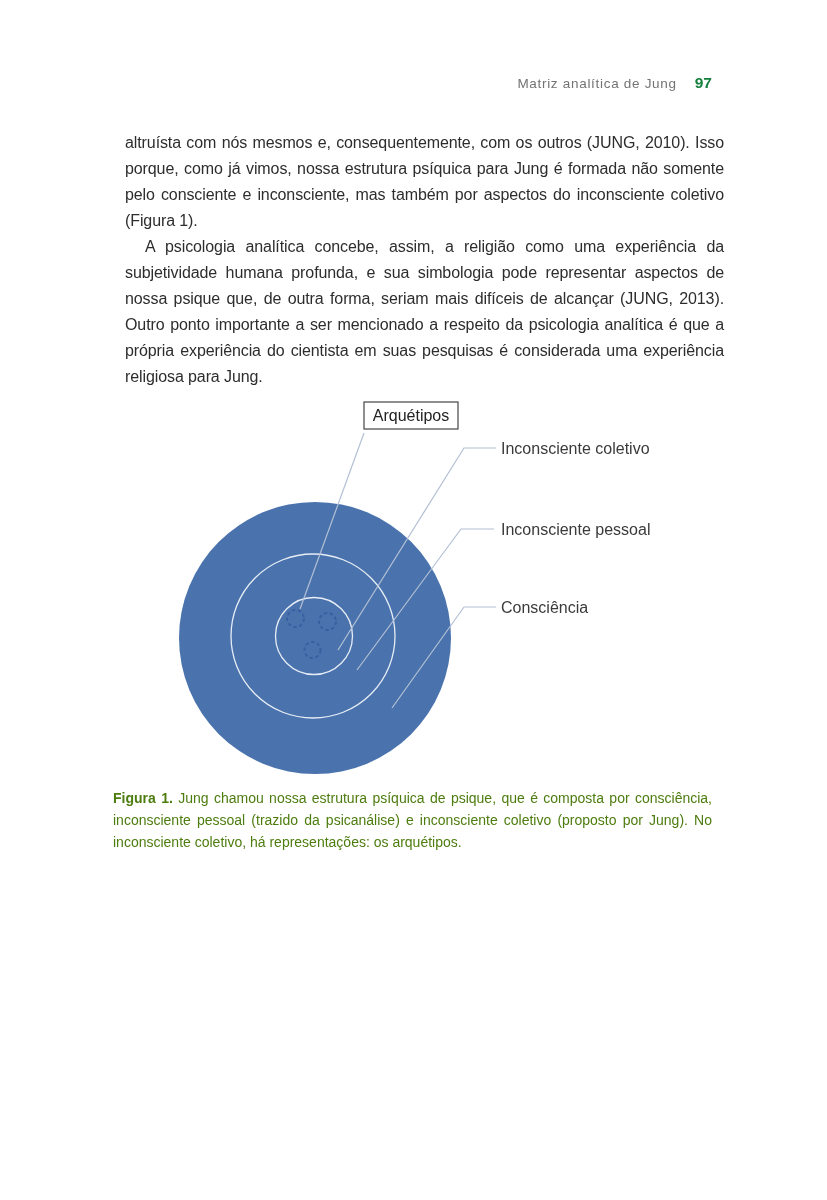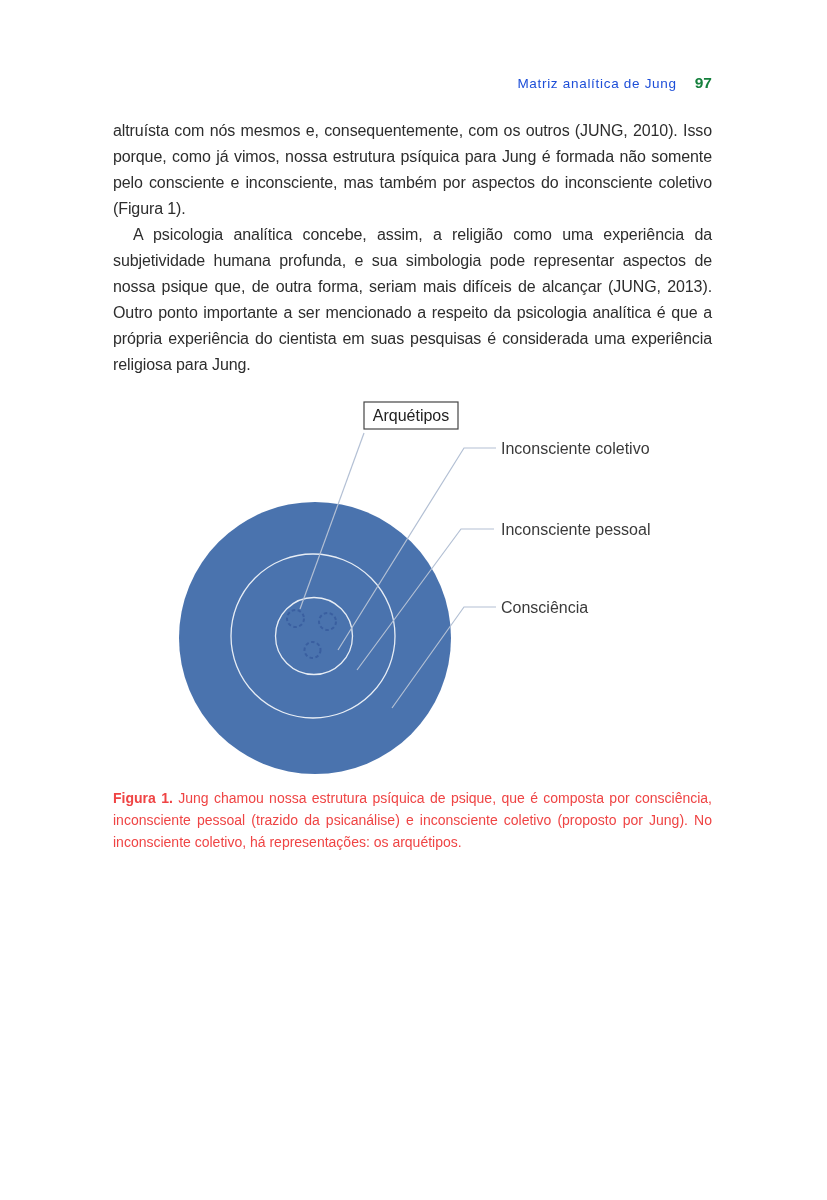"Matriz analítica de Jung" .running-title { color: #1d4ed8 -> #737373 }
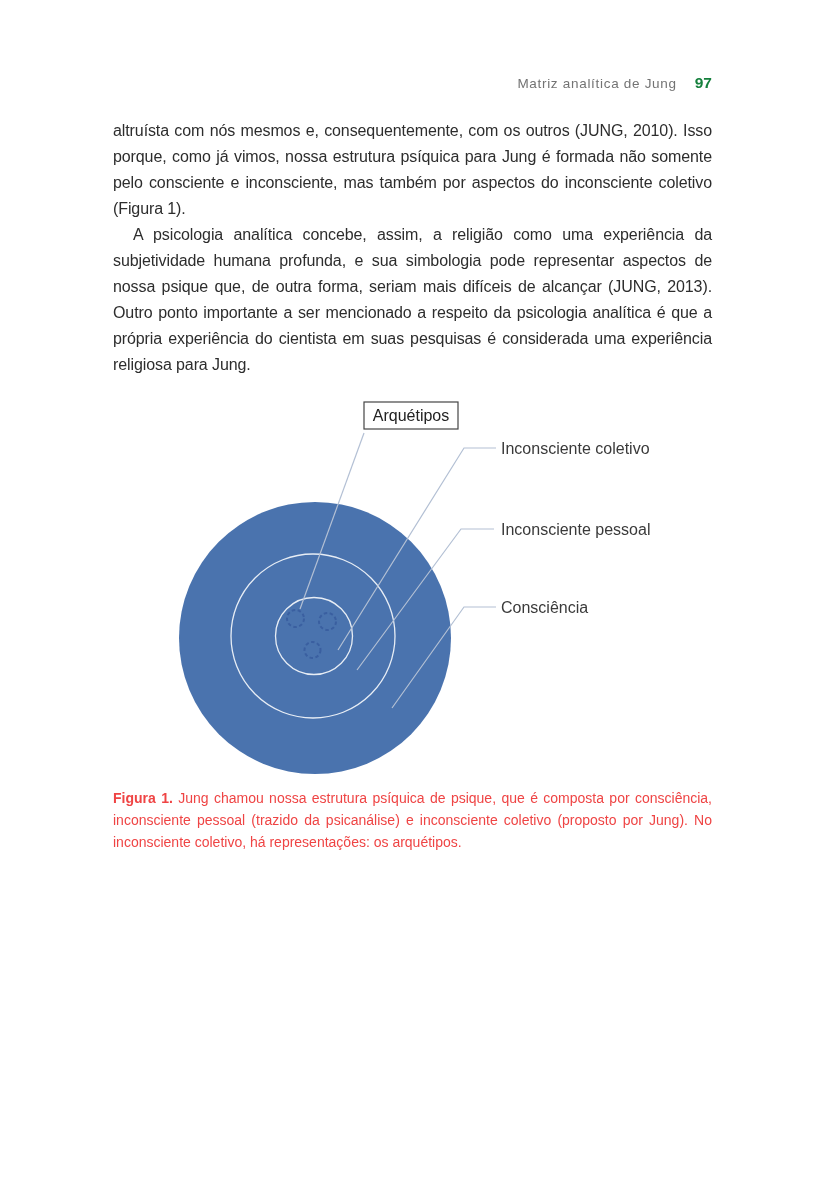"altruísta com nós mesmos e," .body-par { margin: 0 -> 12px }
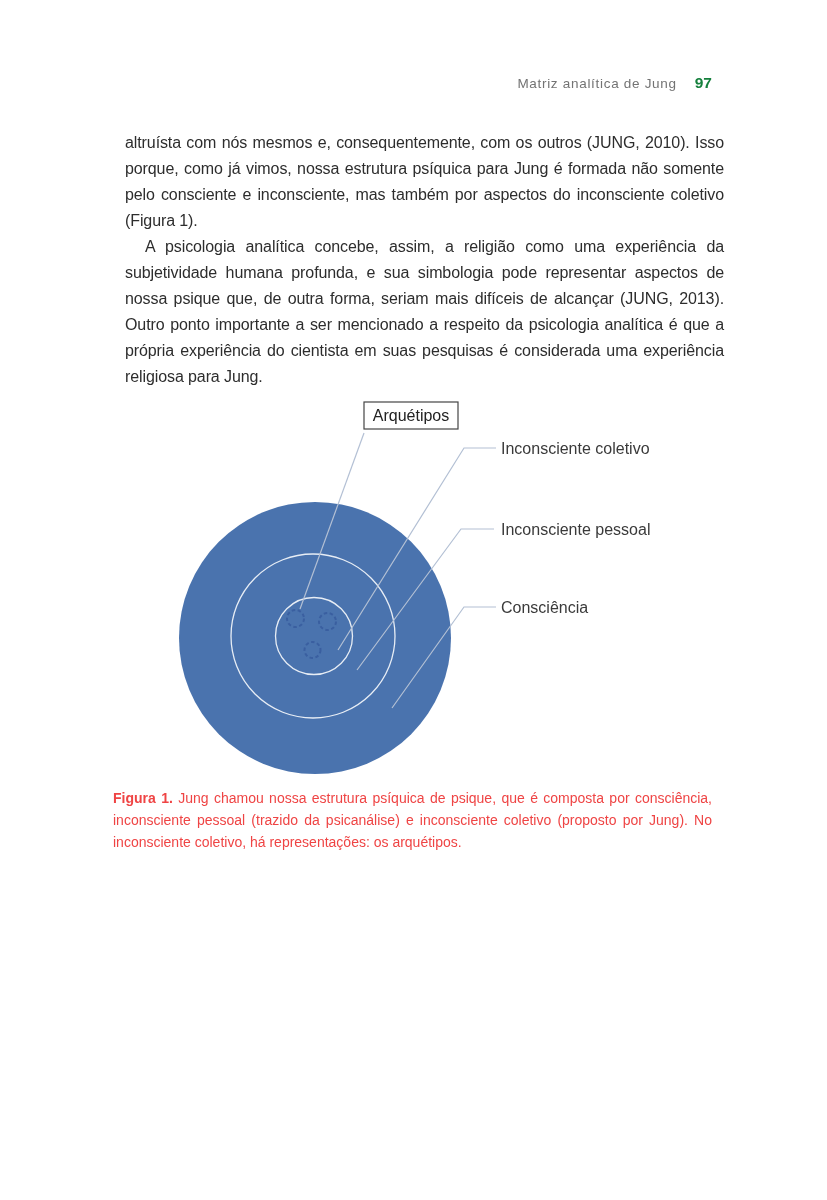"Figura 1. Jung chamou nossa" .figure-caption { color: #ef4444 -> #4d7c0f }
